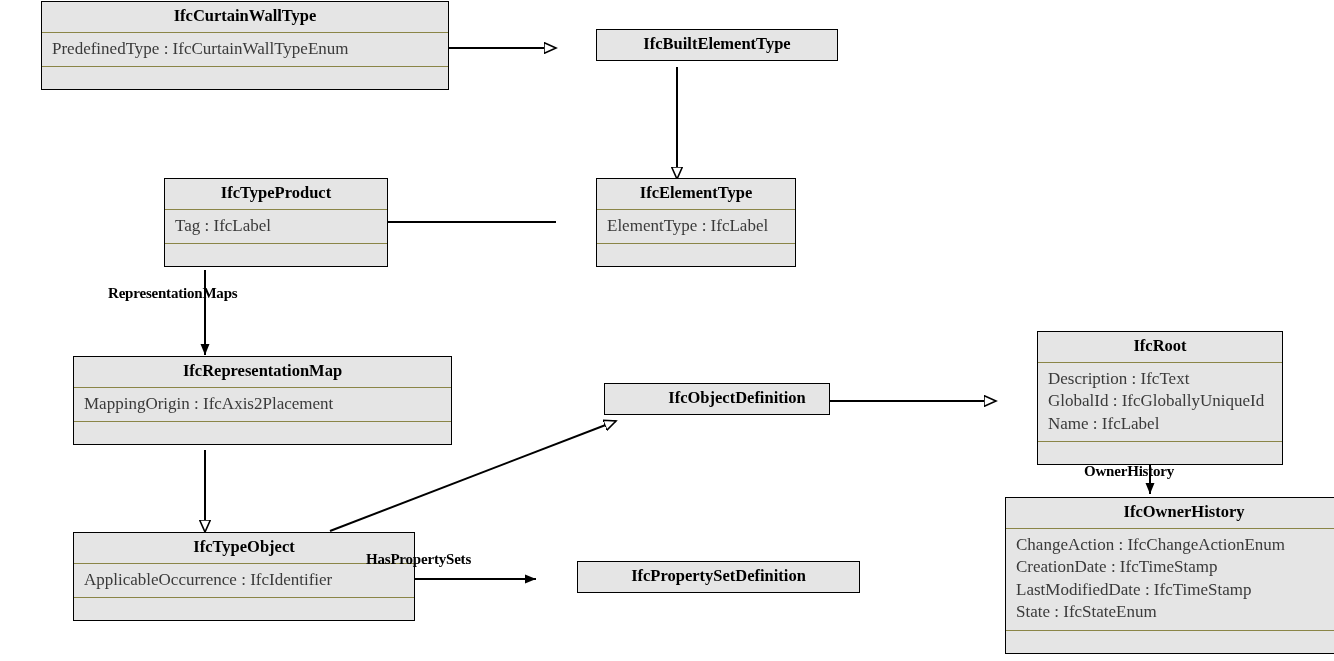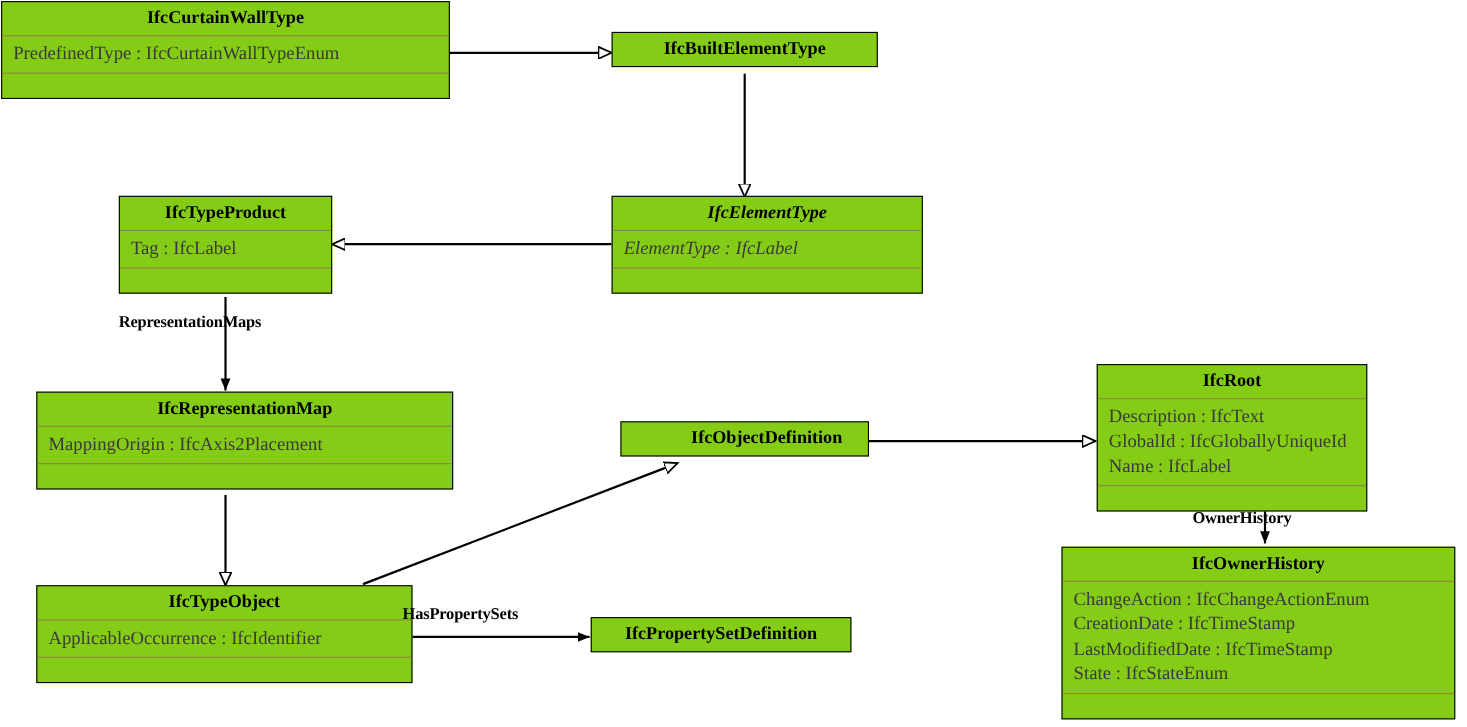"IfcCurtainWallType" .uml-box { background: #84cc16 -> #e5e5e5; margin-left: none -> 40px }
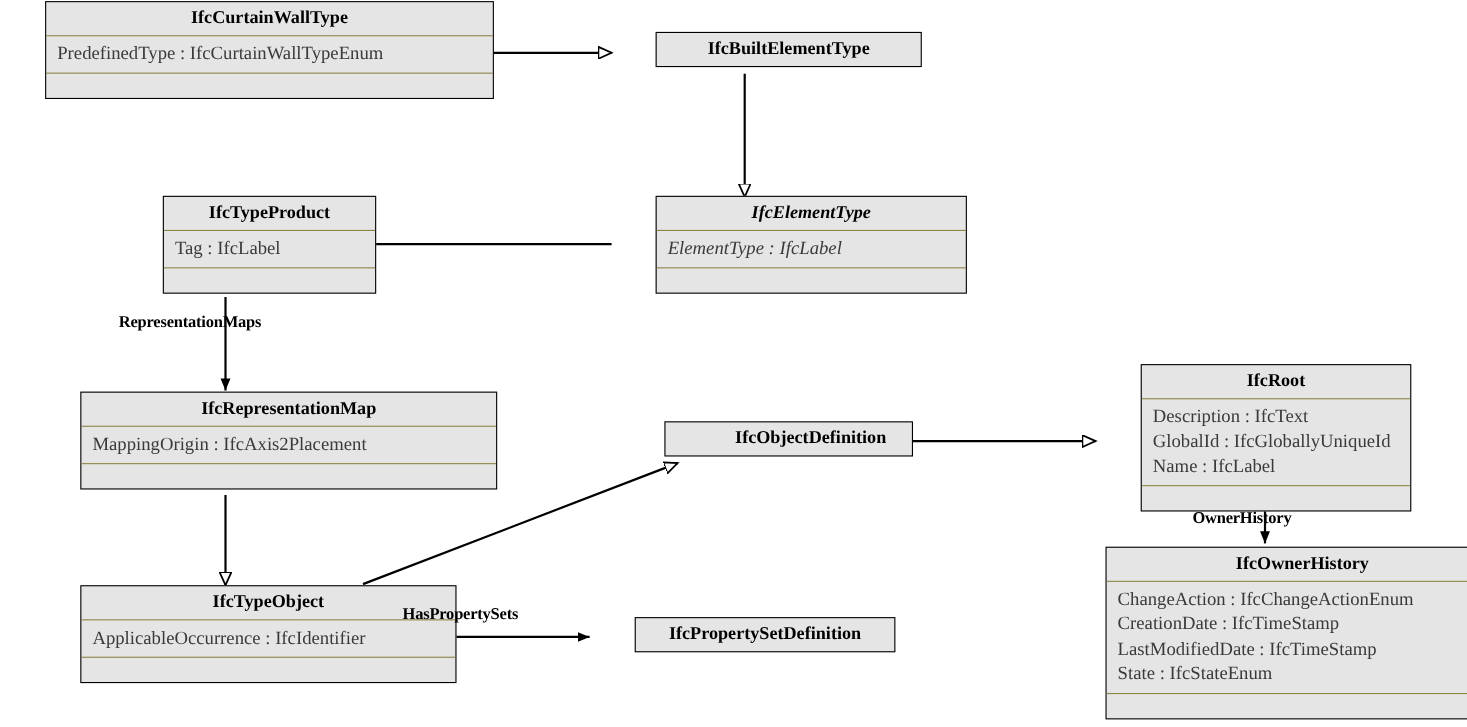"IfcTypeProduct" div.uml-box { left: 108px -> 124px; width: 194px -> 224px }
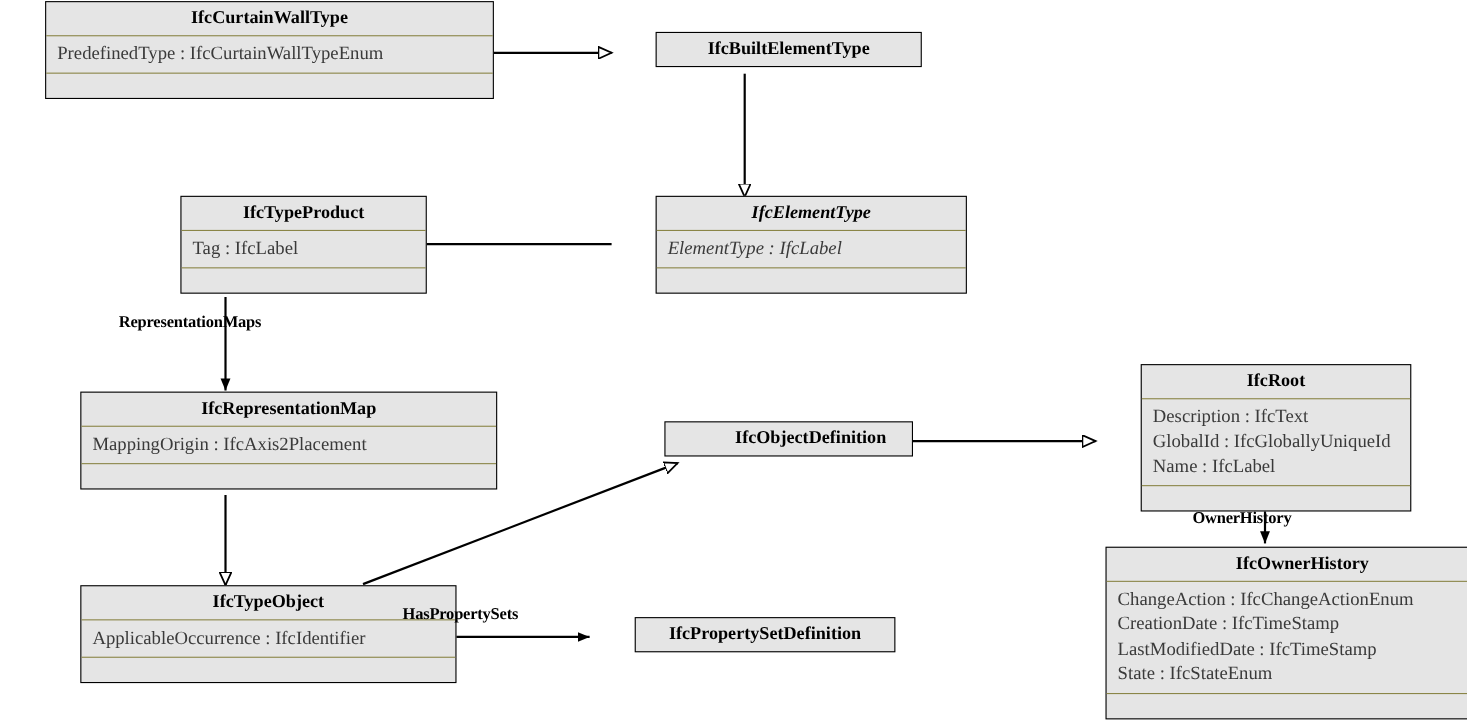"IfcElementType" div.uml-box { font-style: italic -> none; width: 283px -> 200px }
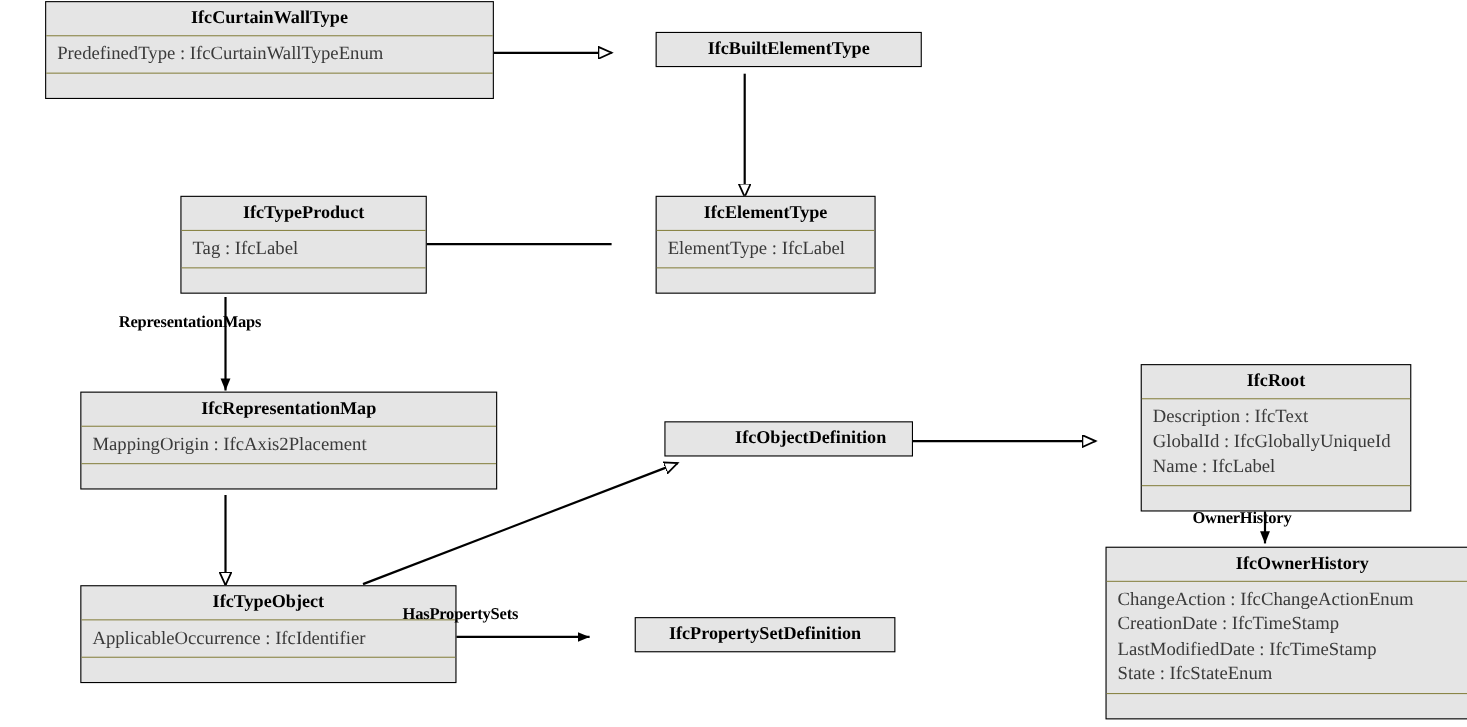"IfcPropertySetDefinition" div.uml-box { width: 237px -> 283px }
